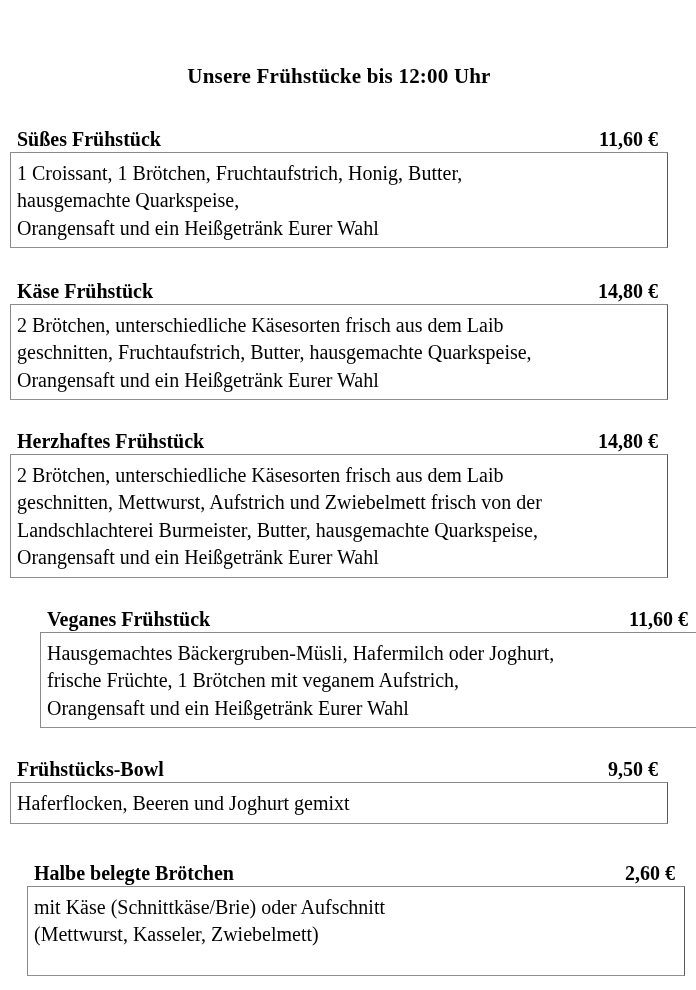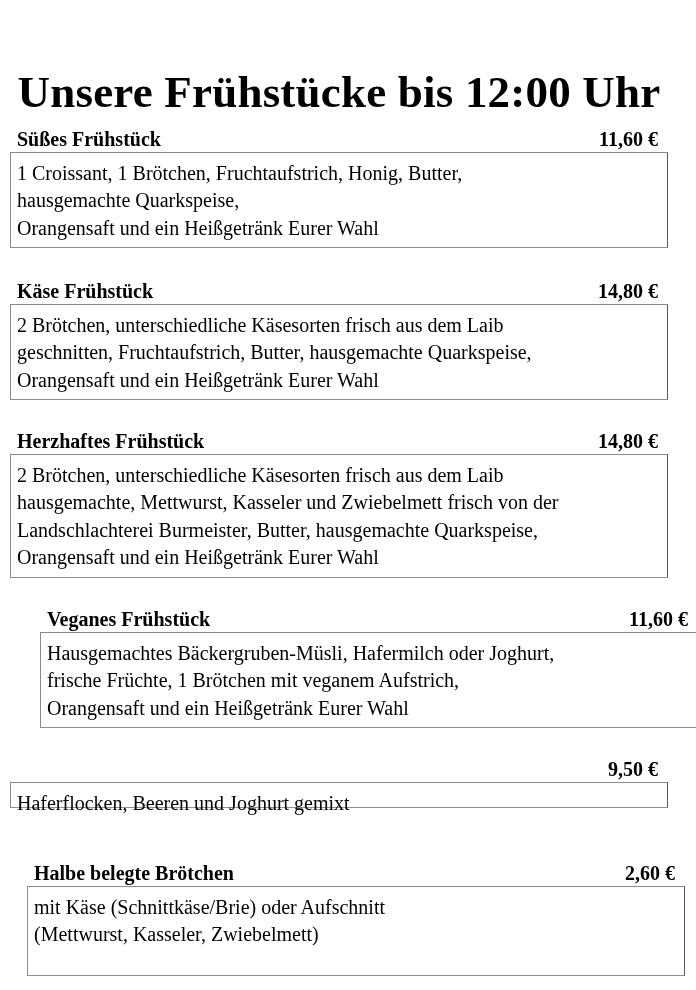"Unsere Frühstücke bis 12:00 Uhr" .page-title { font-size: 45px -> 21px }
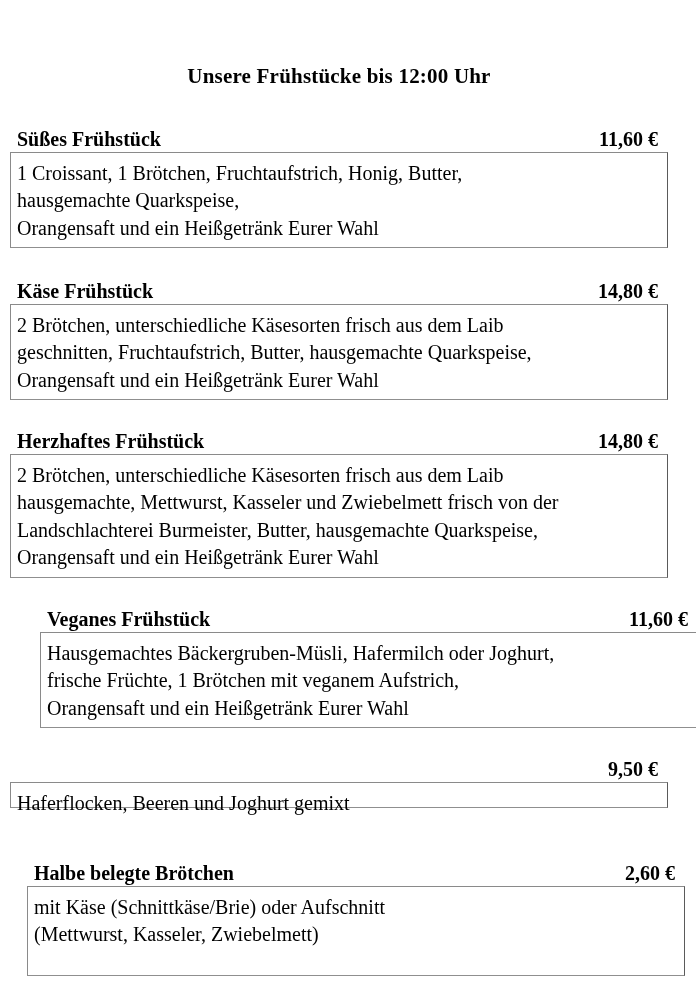"hausgemachte, Mettwurst, Kasseler und" span.desc-line { text: hausgemachte, Mettwurst, Kasseler -> geschnitten, Mettwurst, Aufstrich }
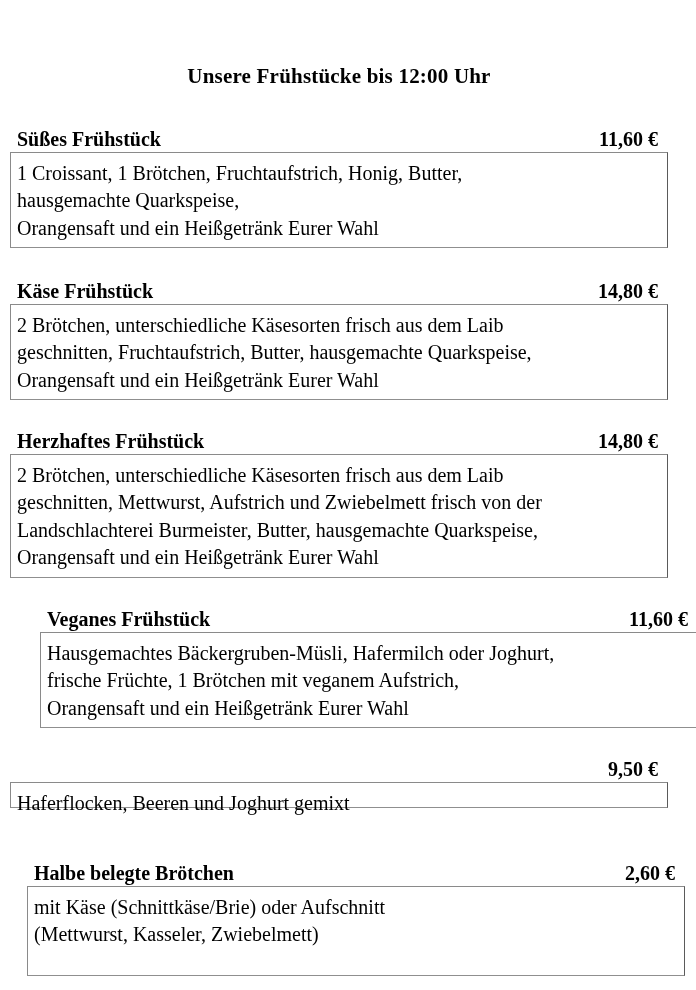"Frühstücks-Bowl" span.item-name { html: none -> <span>Frühstücks-Bowl</span> }
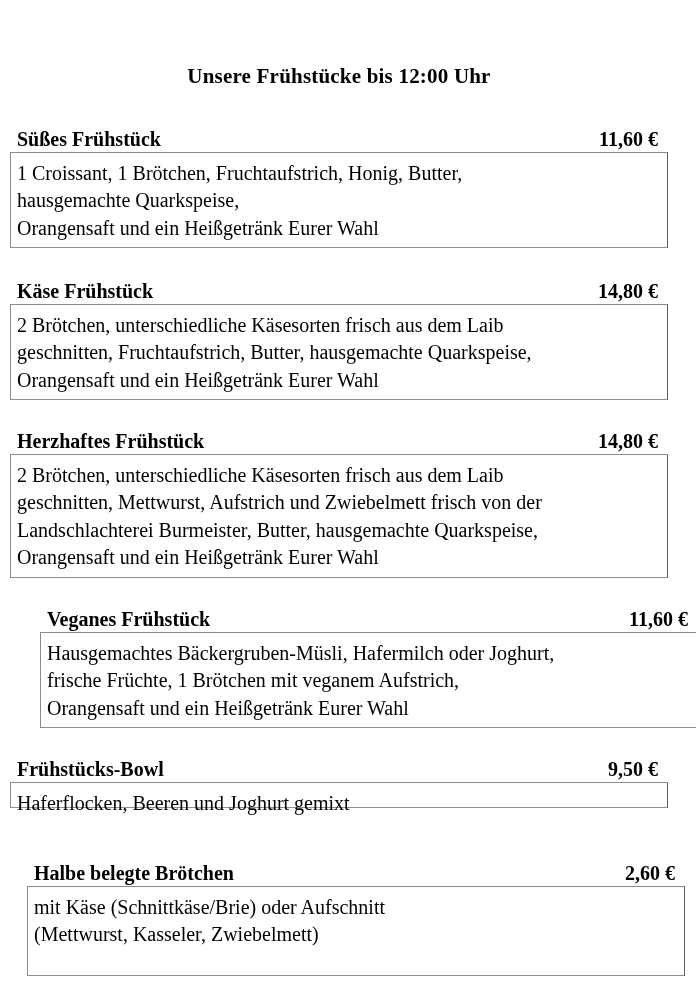"Haferflocken, Beeren und Joghurt gemixt" div.item-box { height: 26px -> 42px }
